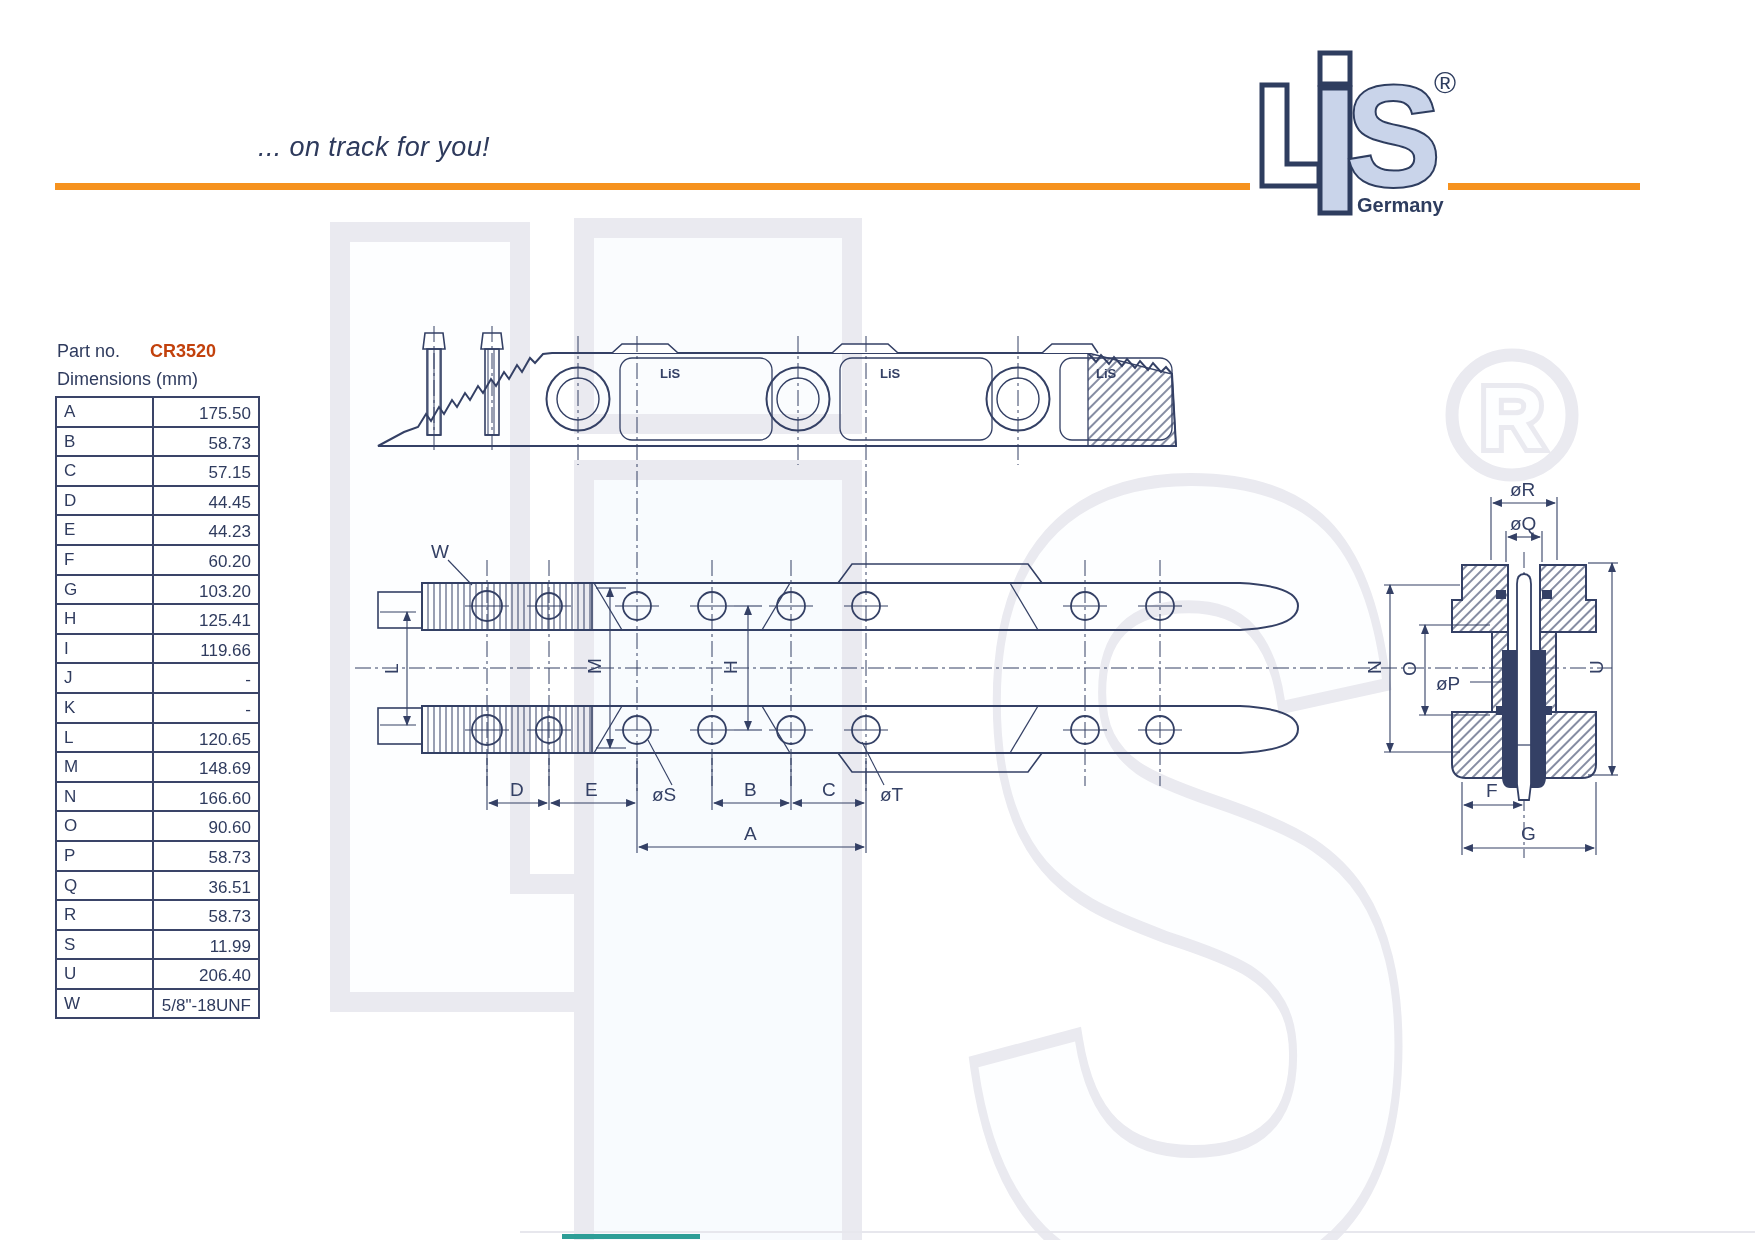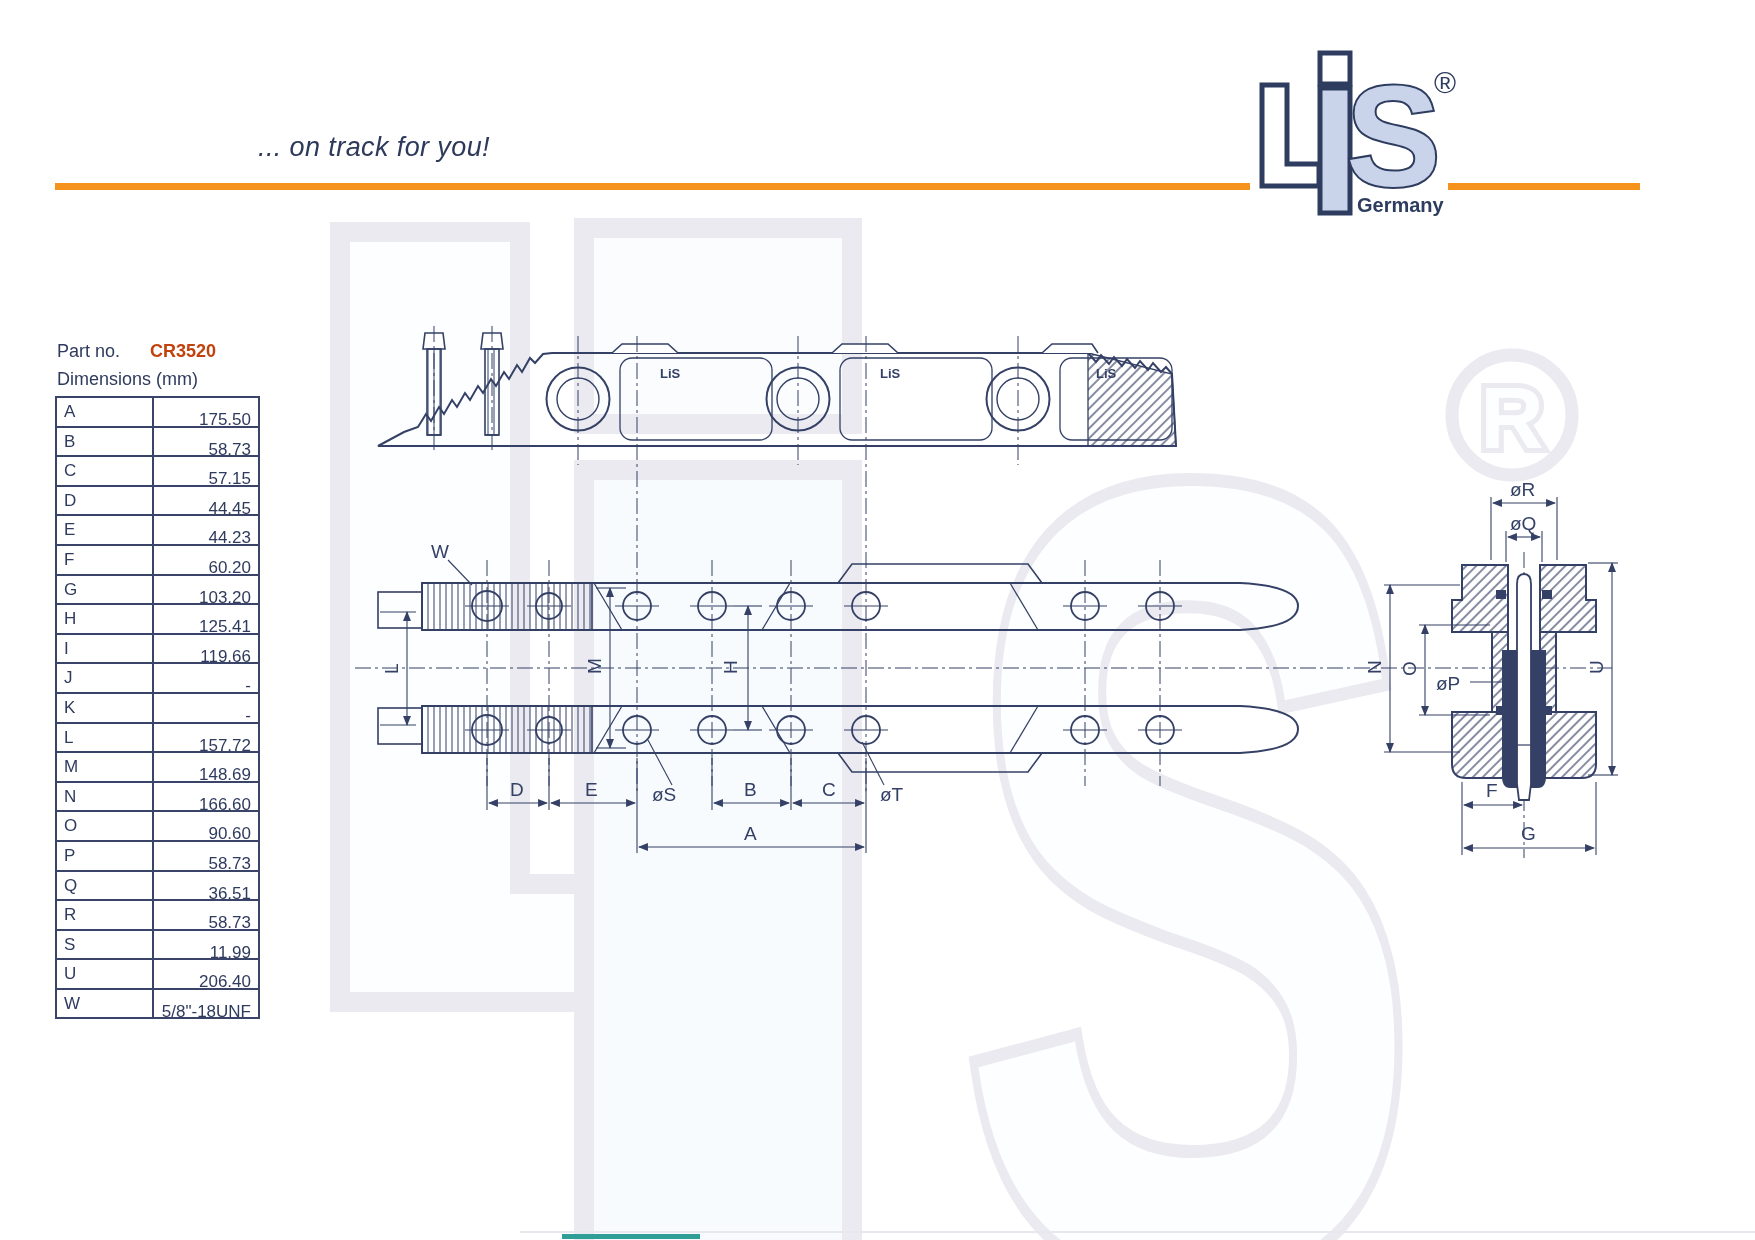"175.50" .row .v { padding: 12px 7px 0 0 -> 6px 7px 0 0 }
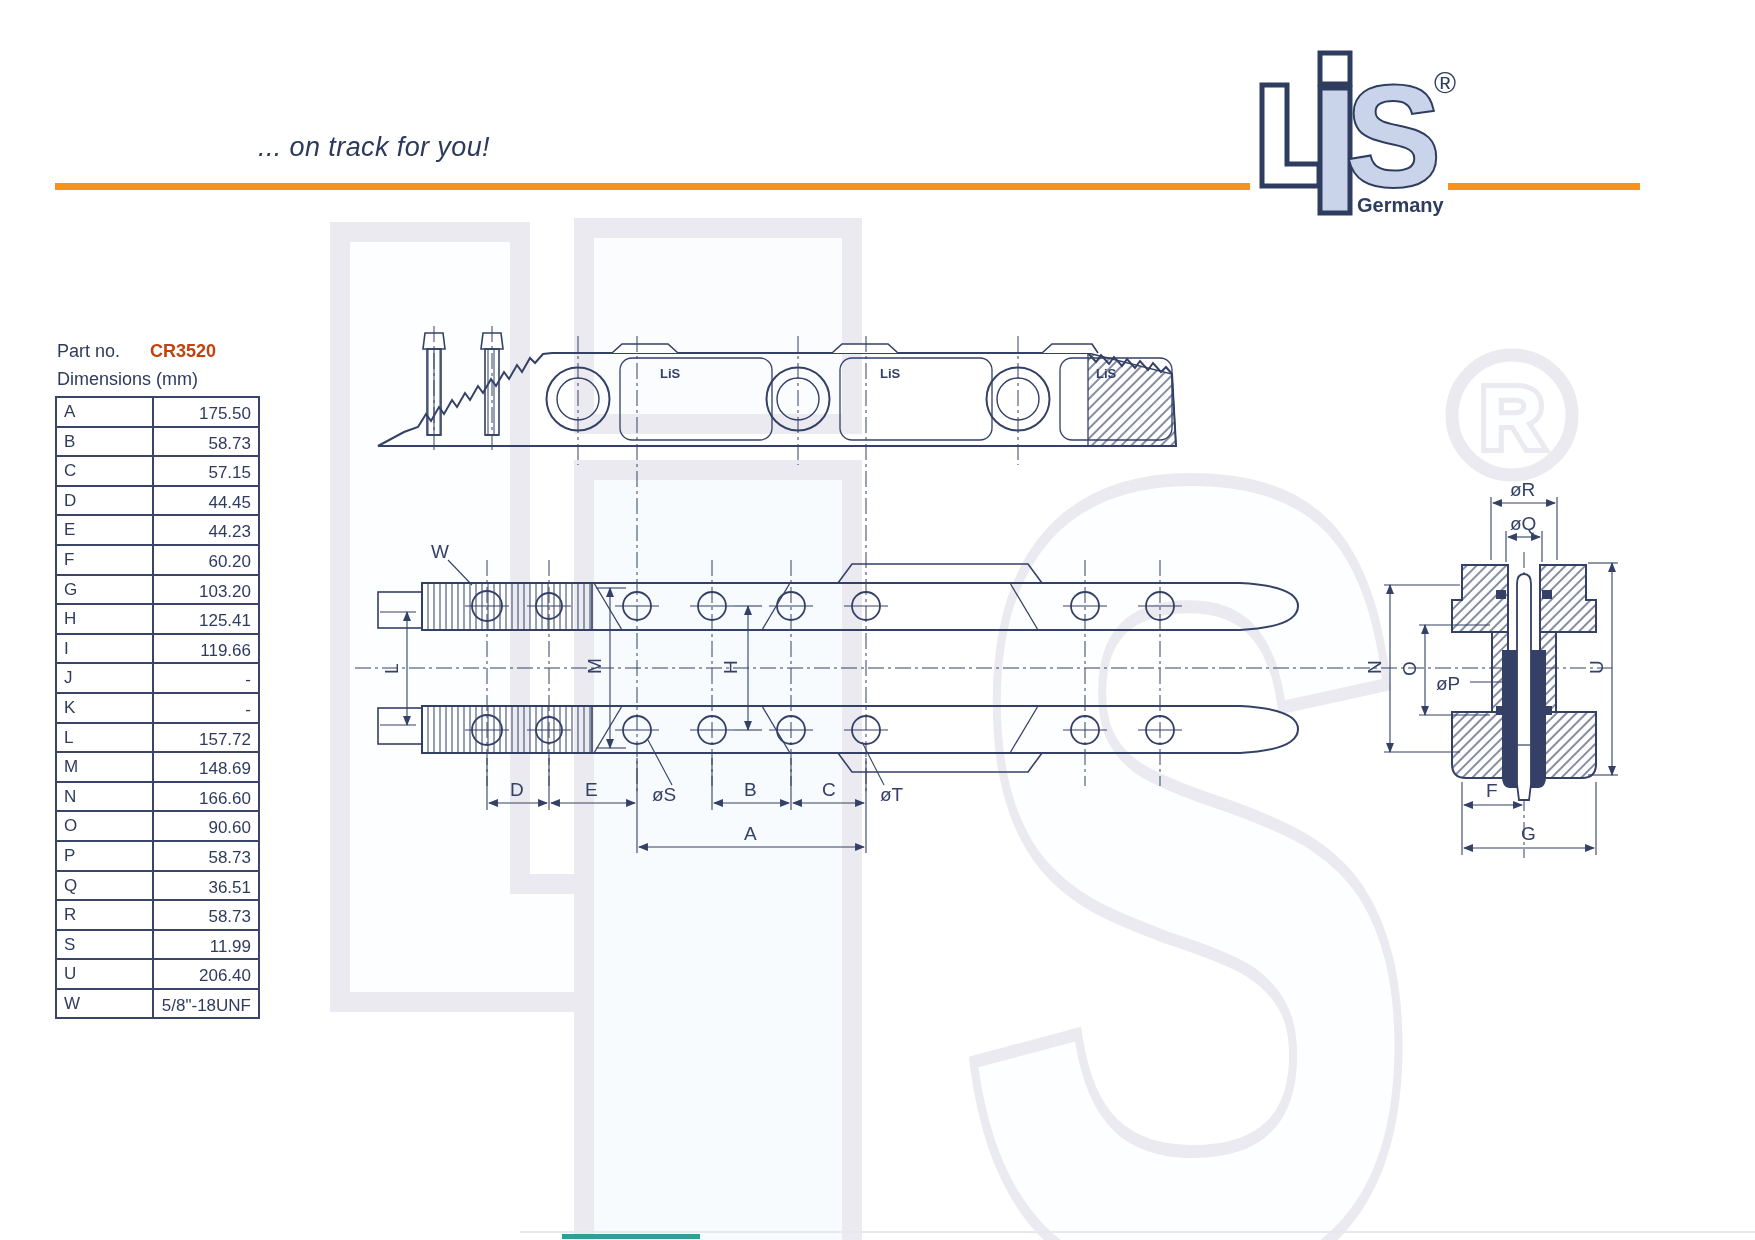"157.72" div.v { text: 157.72 -> 120.65 }
